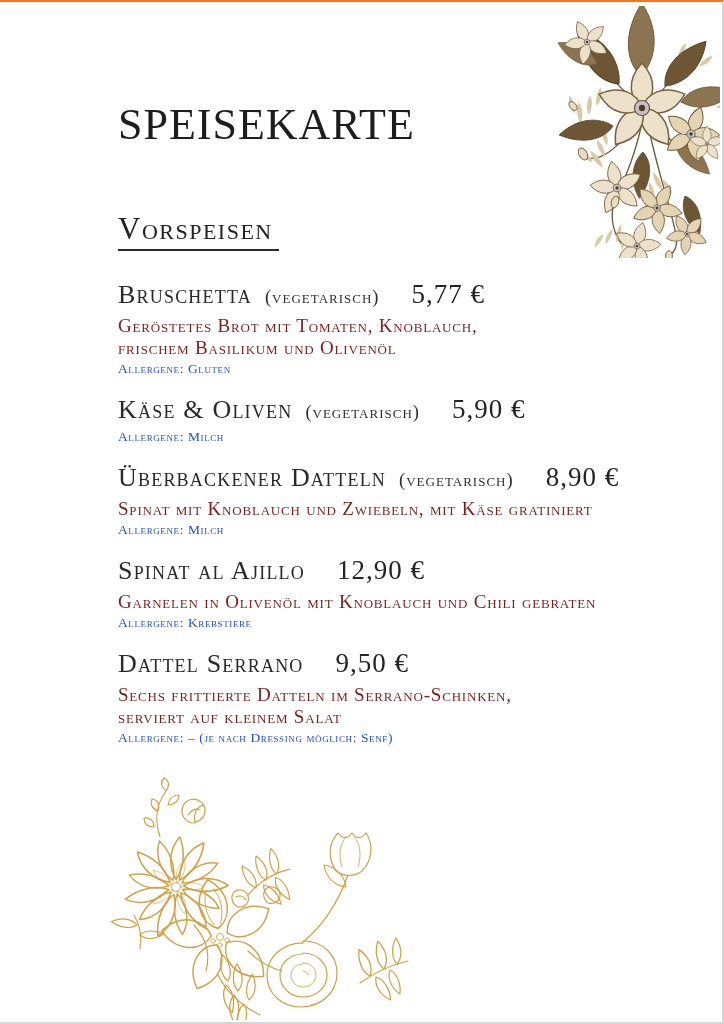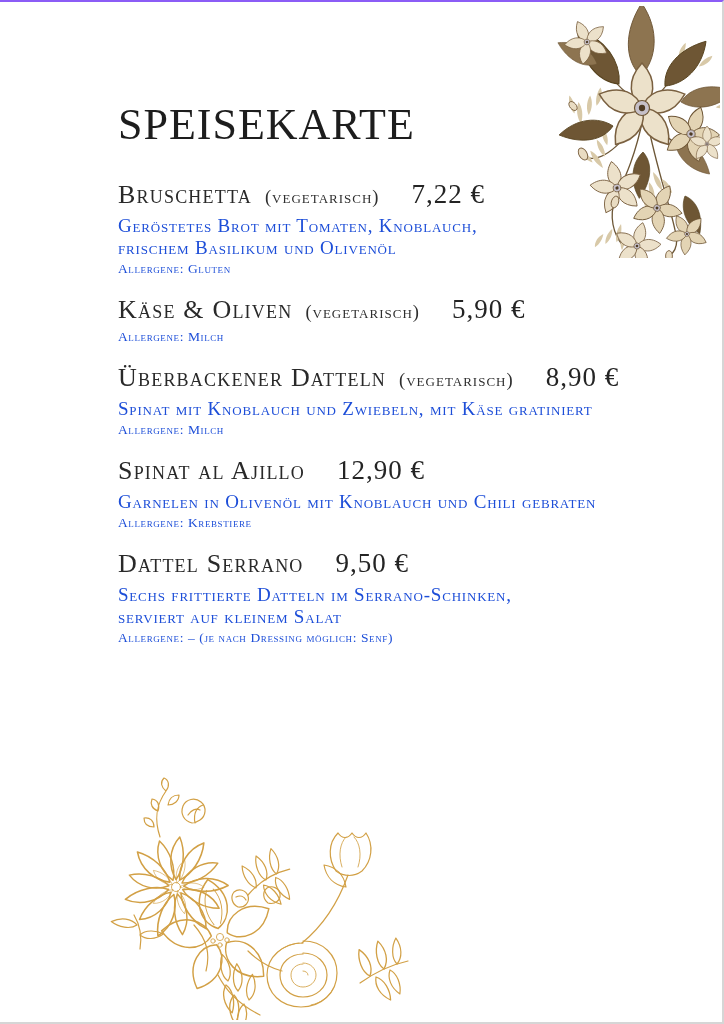"SPEISEKARTE" .page { border-top: 2px solid #8b5cf6 -> 2px solid #f97316 }
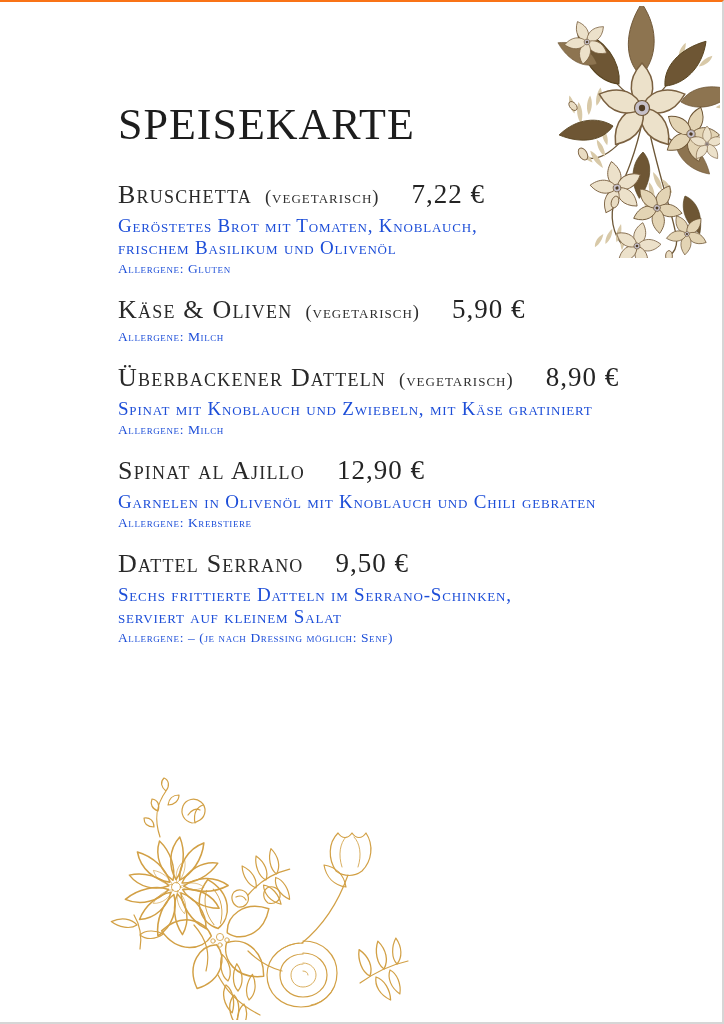"Vorspeisen" h2.section-title { html: none -> <h2>Vorspeisen</h2> }
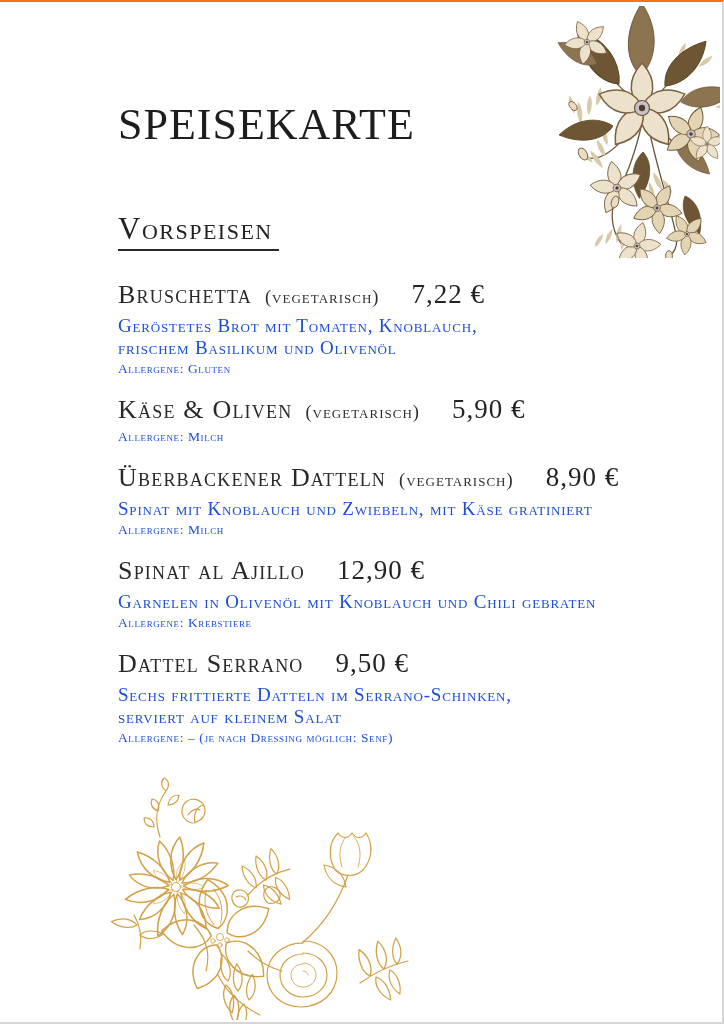"7,22 €" span.item-price { text: 7,22 -> 5,77 }
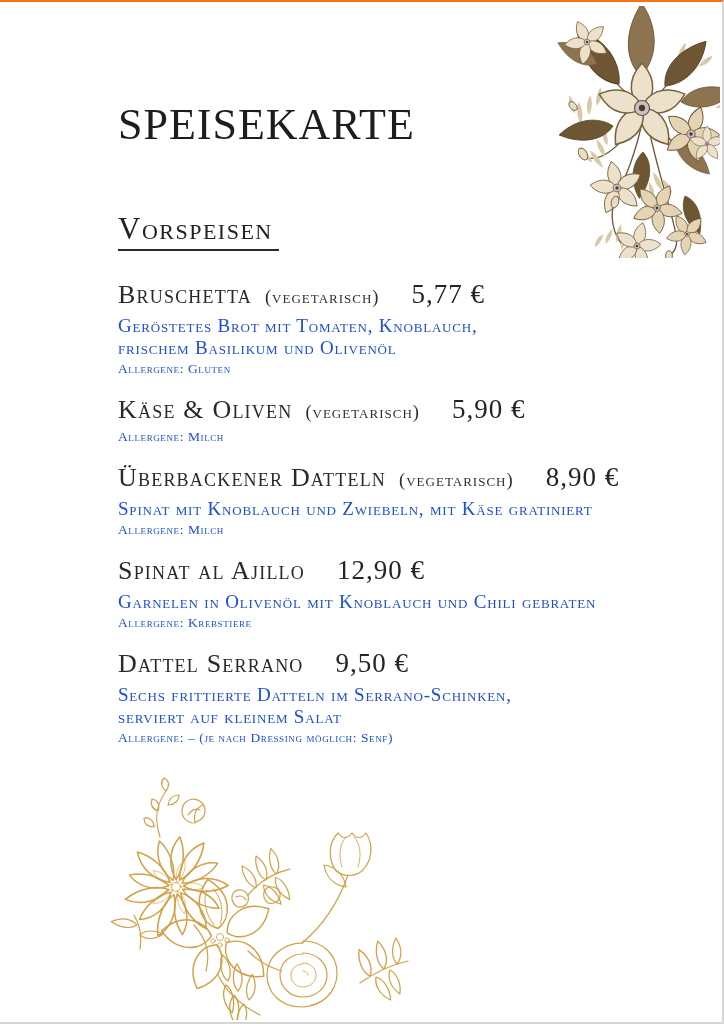"Geröstetes Brot mit Tomaten, Knoblauch," .item-desc { color: #1d4ed8 -> #7f1d1d }
